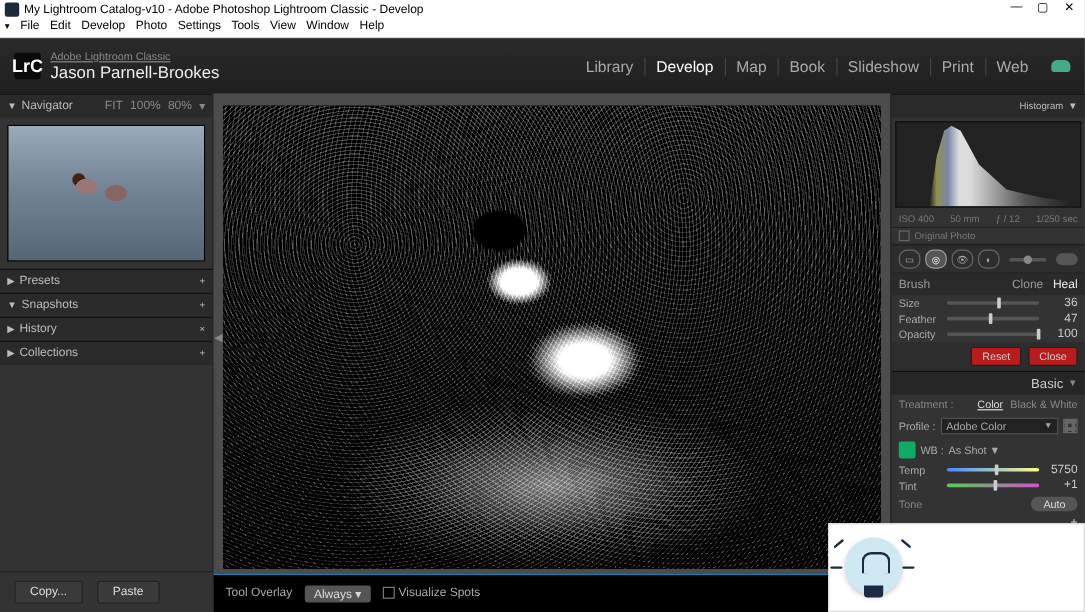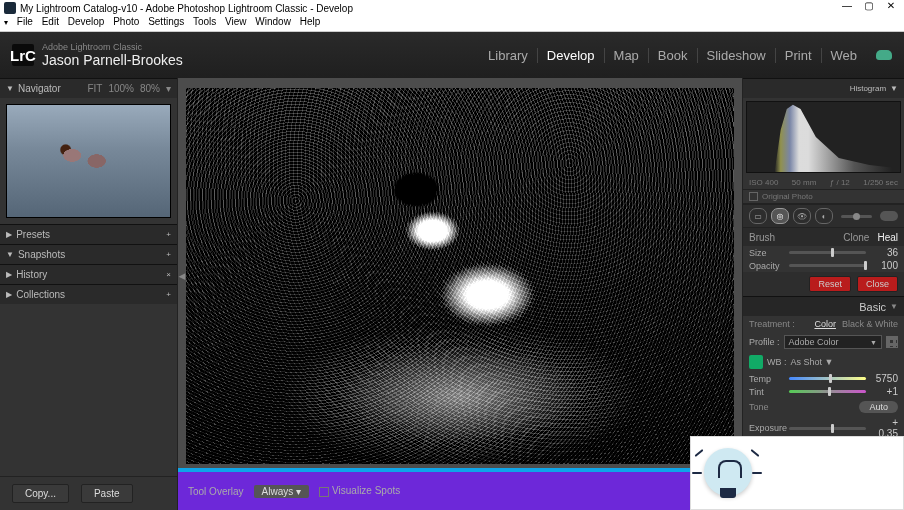"Adobe Lightroom Classic" .identity .small { text-decoration: none -> underline }
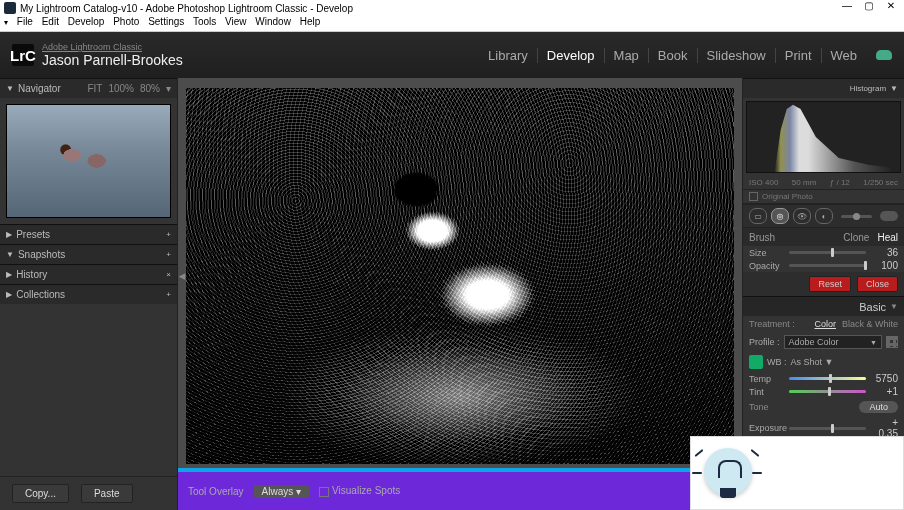"Feather" div.slider-row { html: none -> <div> <span>Feather</span> <span> <span></span> </span> <span>47</span> </div> }
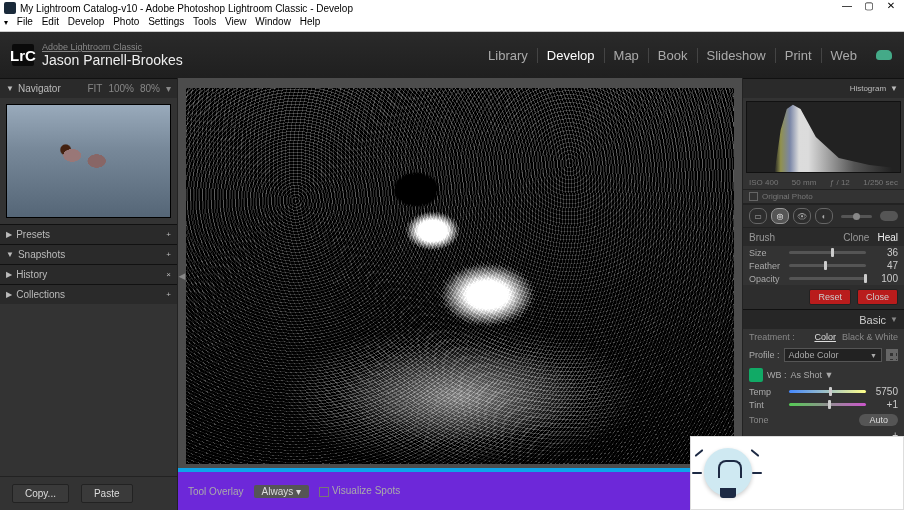"Tool Overlay" .center-toolbar { background: #6d28d9 -> #000000; border-top: 4px solid #0ea5e9 -> 1px solid #0ea5e9; height: 42px -> 32px }
